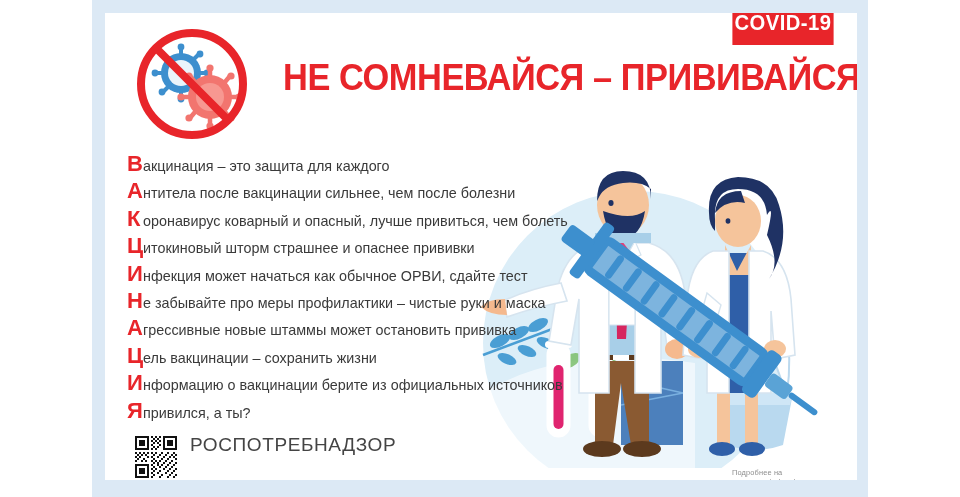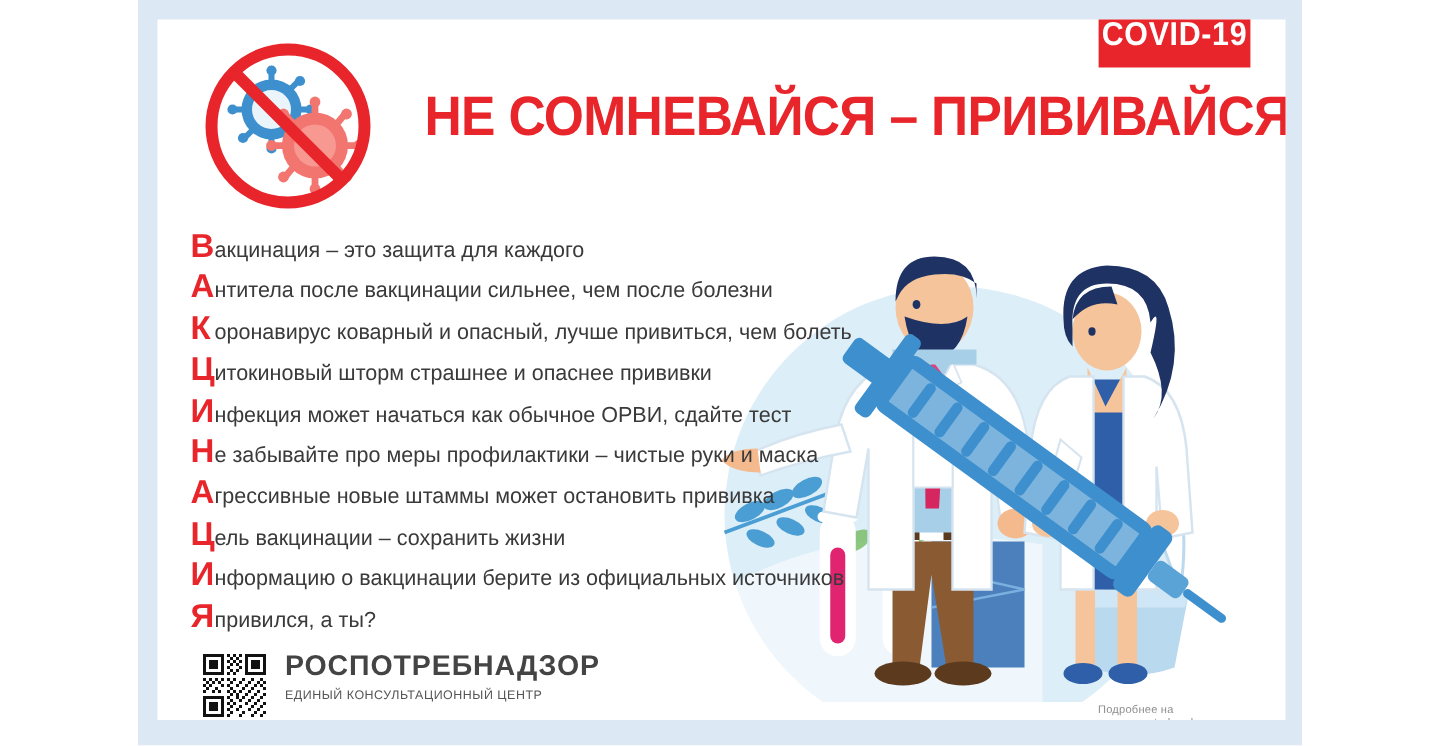"РОСПОТРЕБНАДЗОР" .brand { font-weight: bold -> none }
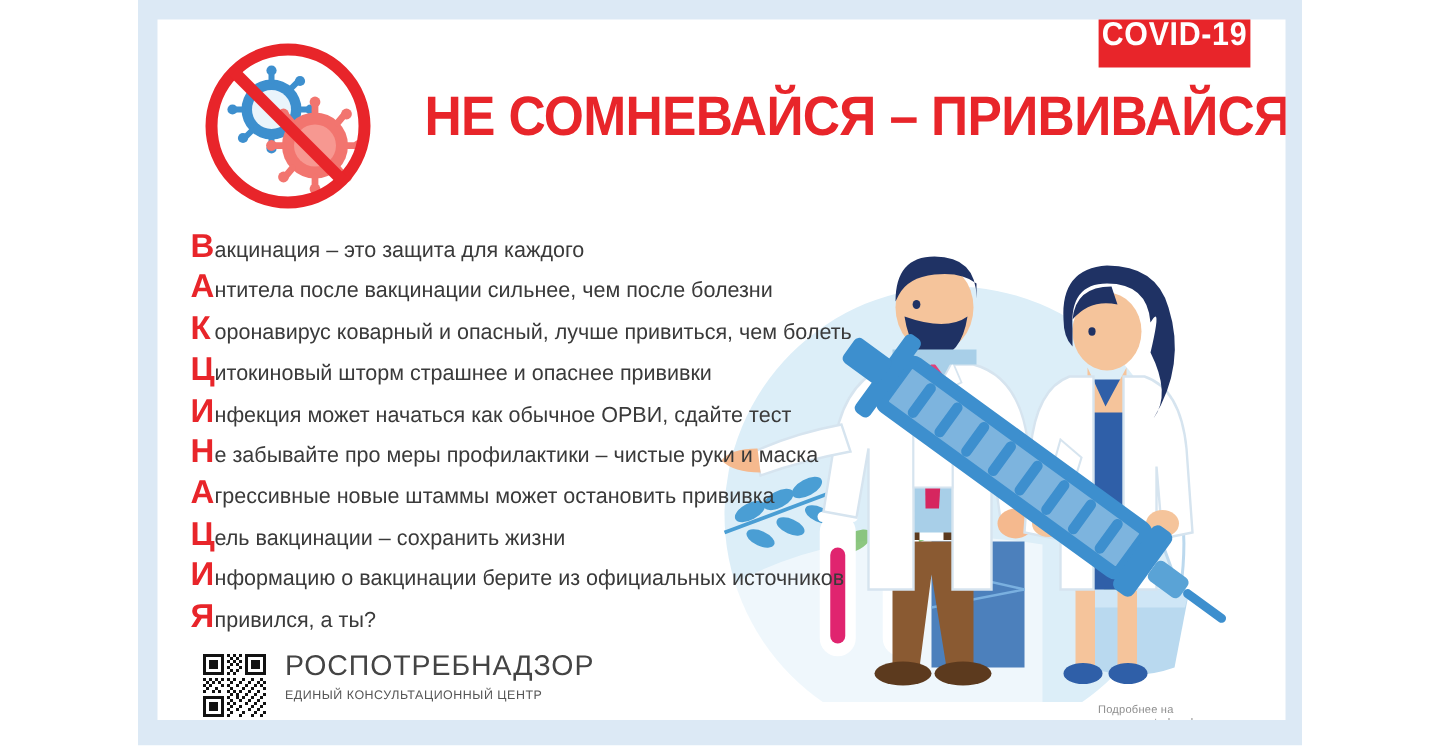"ЕДИНЫЙ КОНСУЛЬТАЦИОННЫЙ ЦЕНТР" div.sub1 { html: <div>ЕДИНЫЙ КОНСУЛЬТАЦИОННЫЙ ЦЕНТР</div> -> none }
